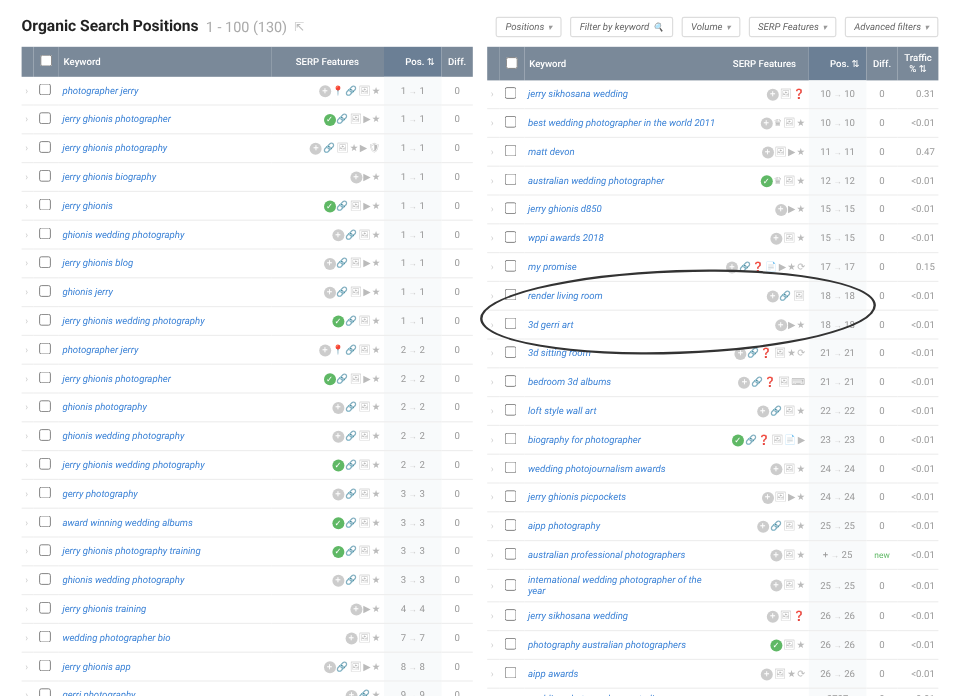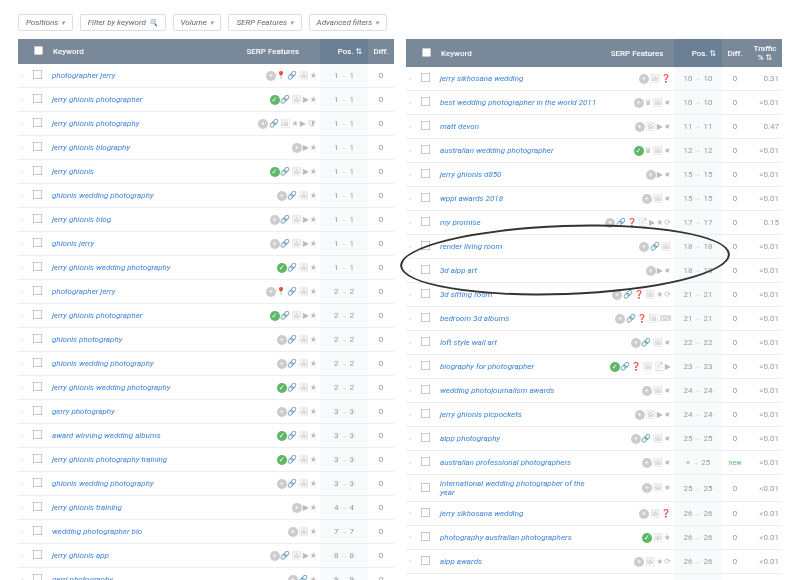"Organic Search Positions" div.title-wrap { html: none -> <div> <span>Organic Search Positions</span> <span>1 - 100 (130)</span> <span>⇱</span> </div> }
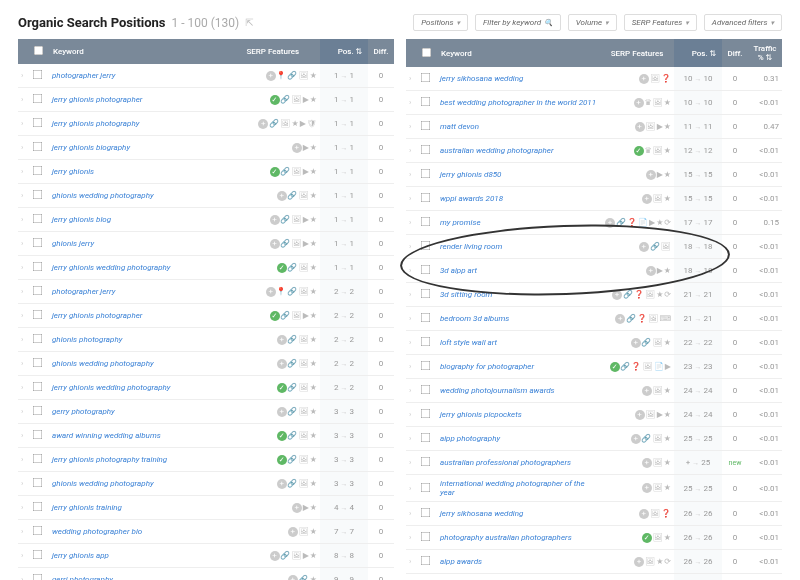"3d aipp art" td.kw { text: aipp -> gerri }
